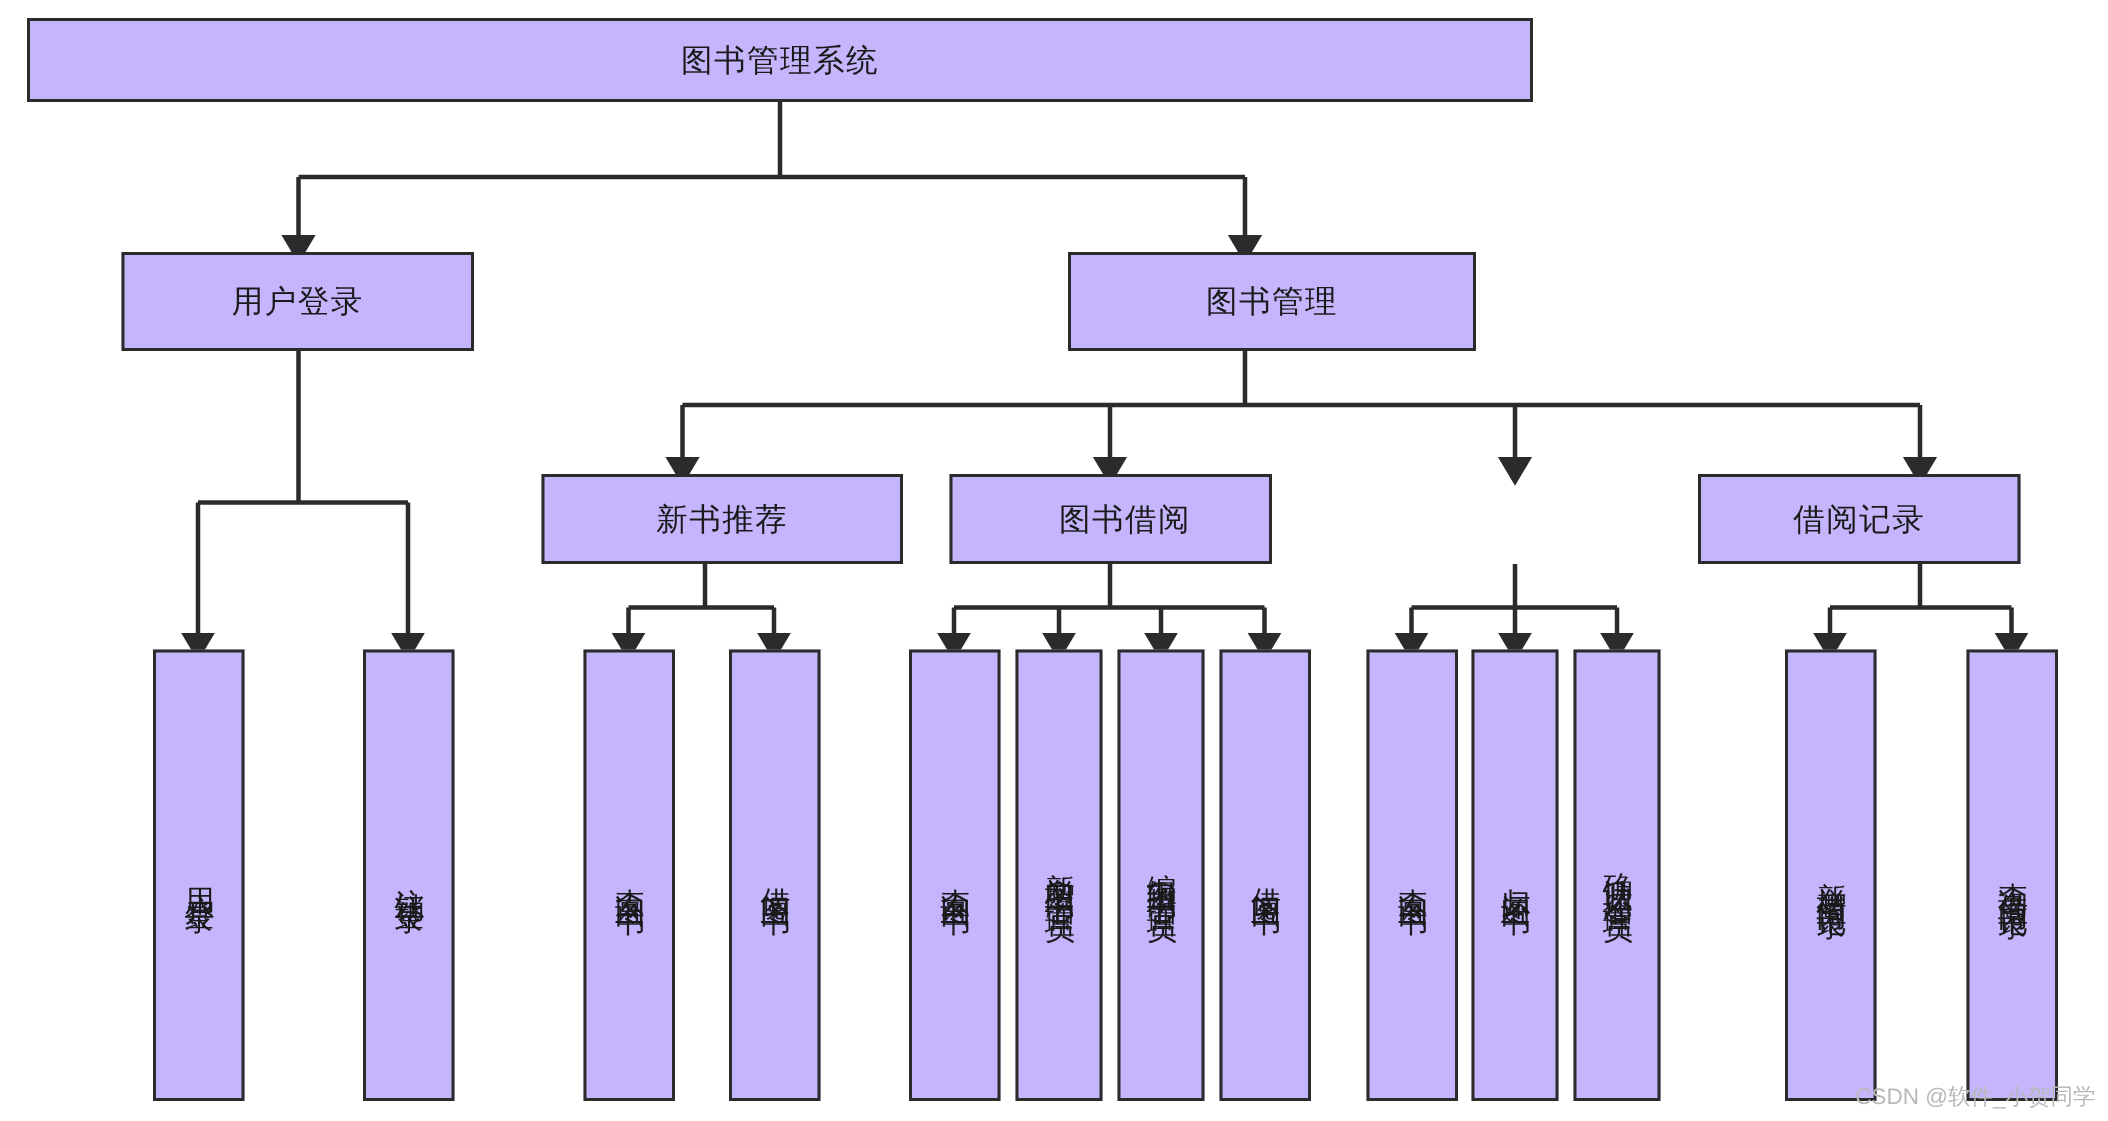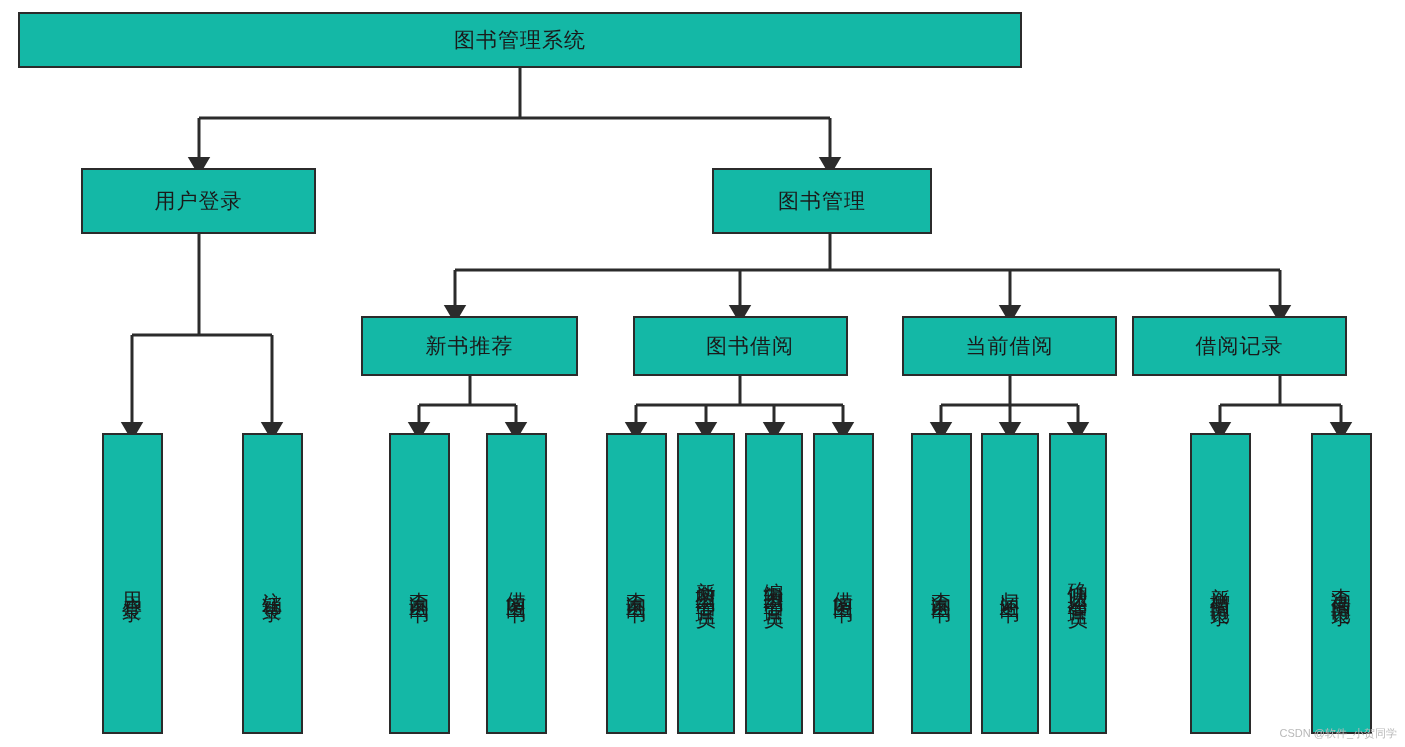"图书管理系统" .node { background: #14b8a6 -> #c4b5fd }
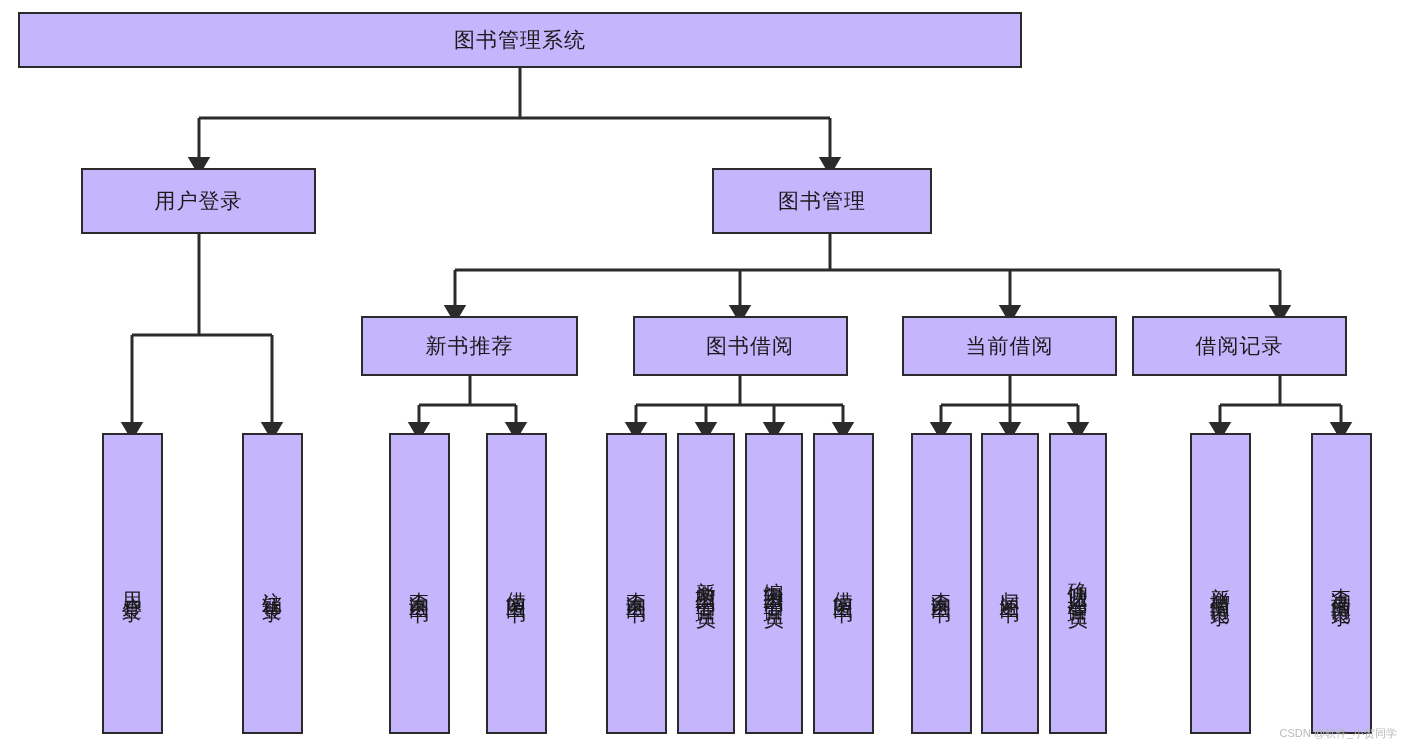"图书管理" div.node { width: 220px -> 272px }
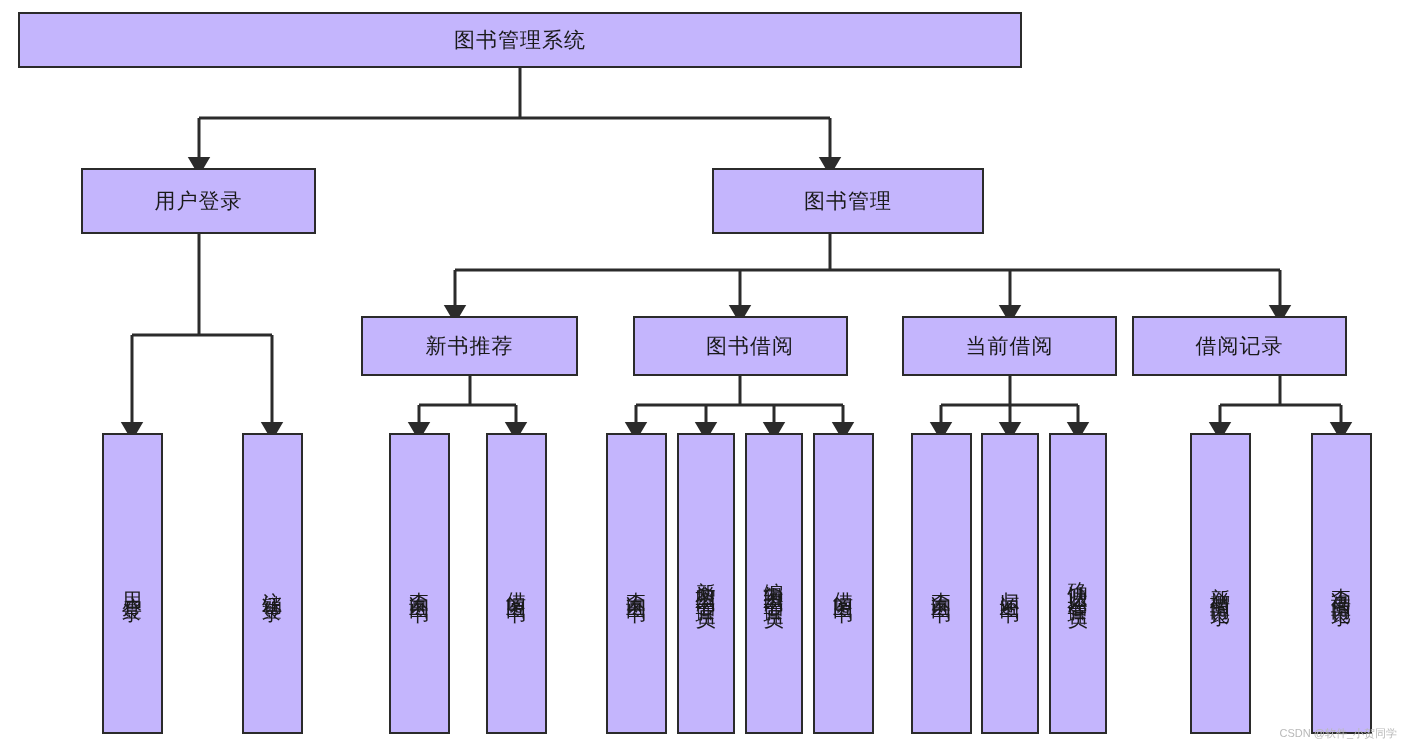"新书推荐" div.node { width: 217px -> 241px }
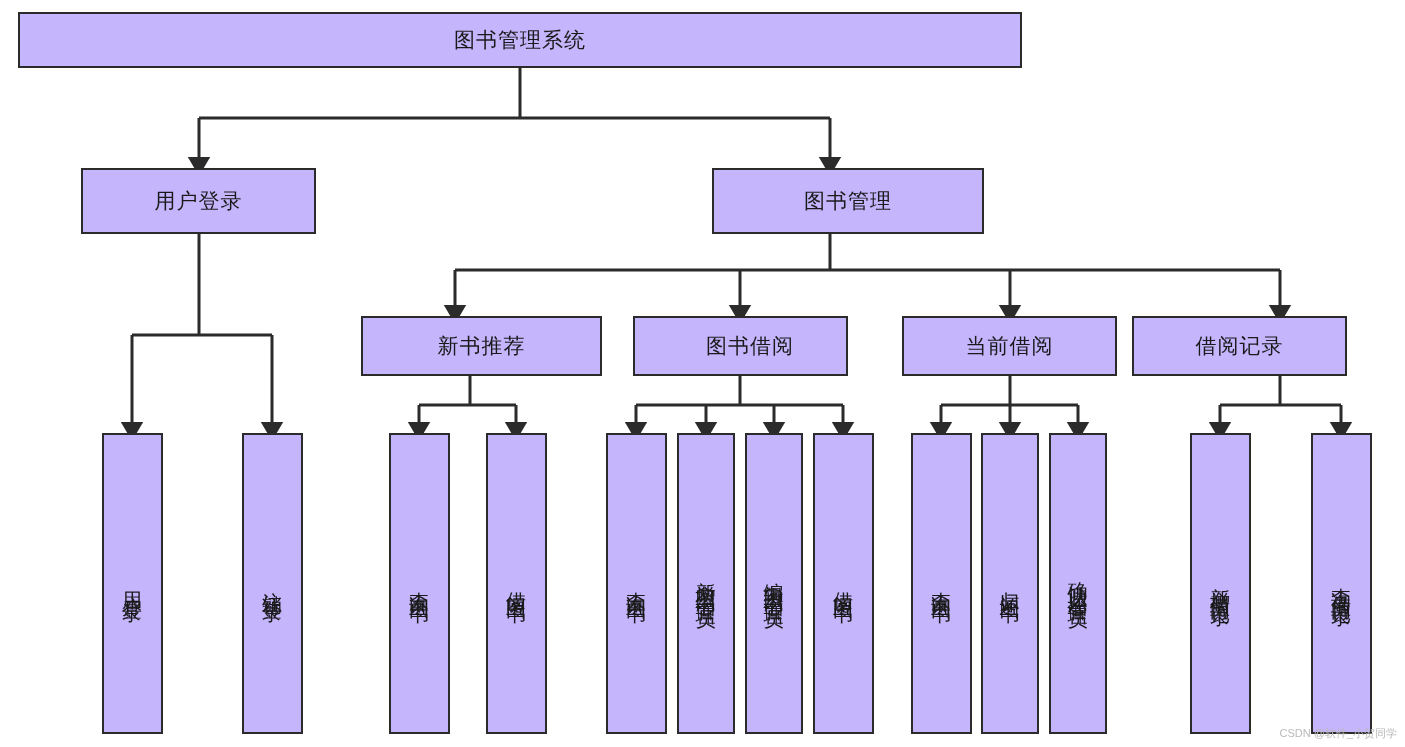"当前借阅" div.node { html: <div> <span>当前借阅</span> </div> -> none }
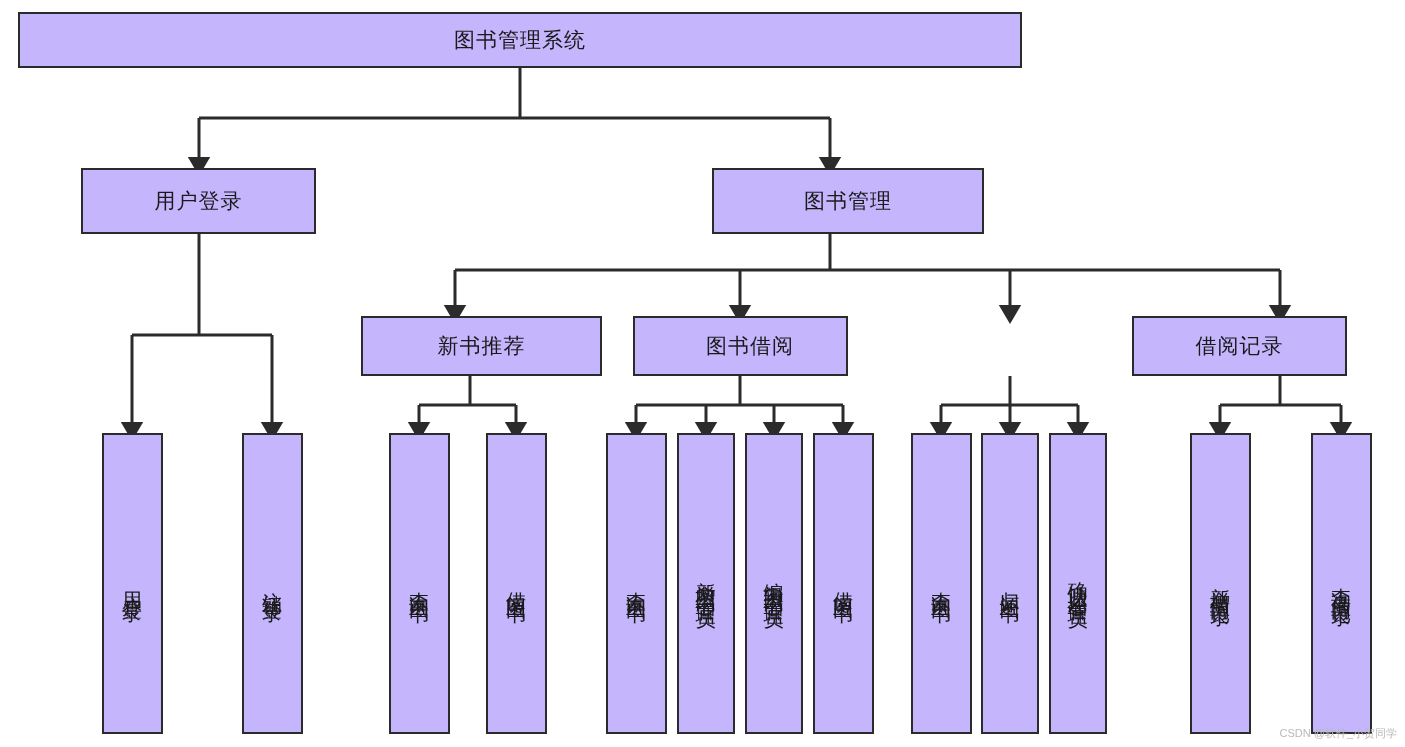"CSDN @软件_小贺同学" #watermark { font-size: 11px -> 15px }
